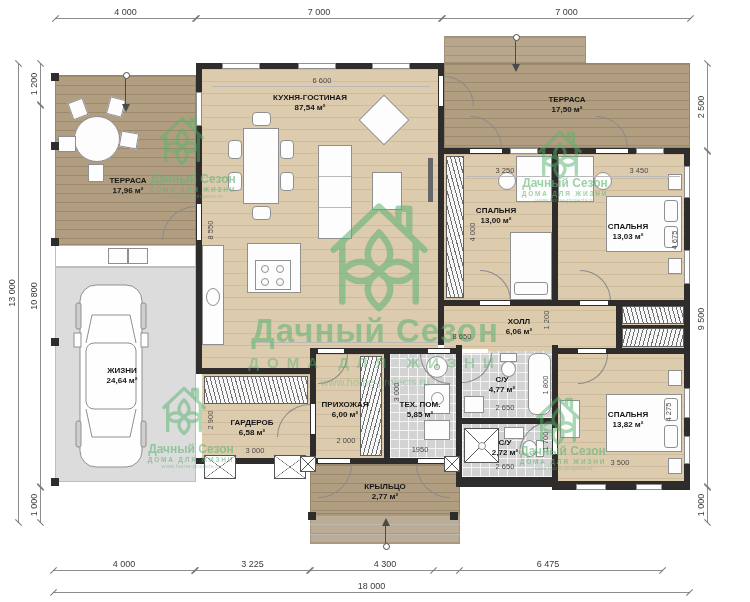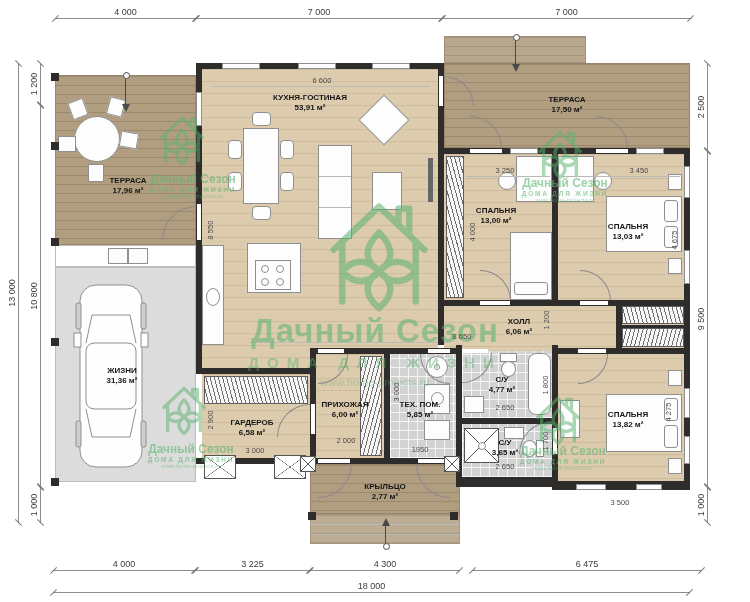"53,91 м²" div { text: 53,91 -> 87,54 }
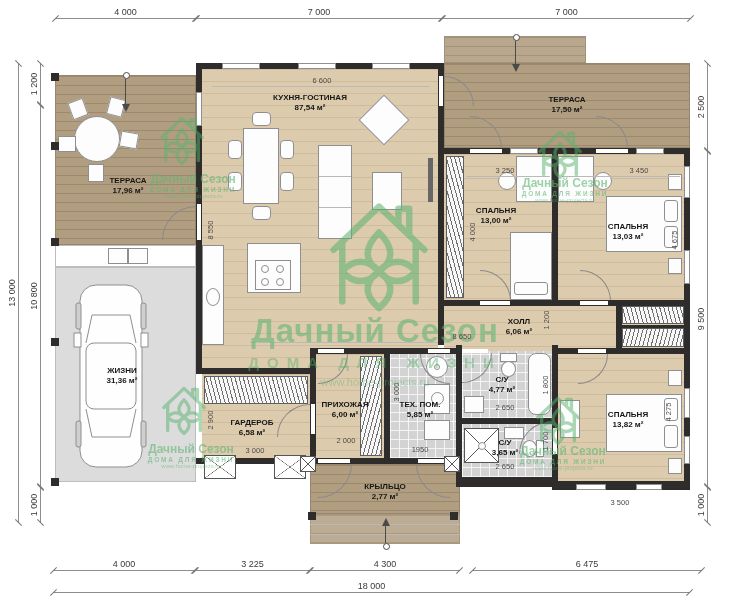"31,36 м²" div { text: 31,36 -> 24,64 }
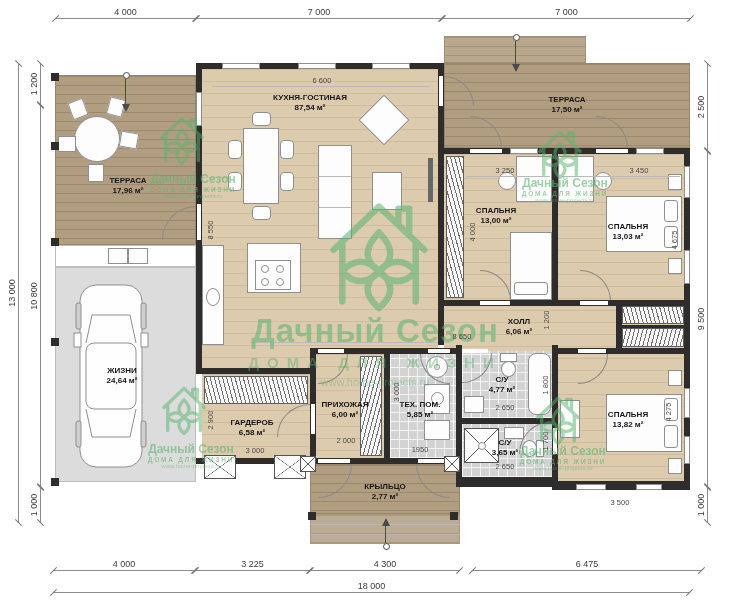"3,65 м²" div { text: 3,65 -> 2,72 }
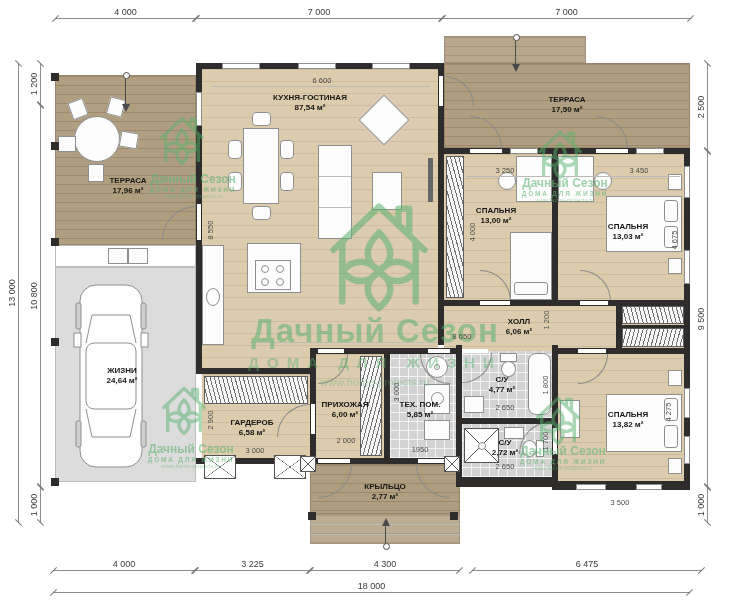"3 500" div.idh { margin-top: 40px -> none }
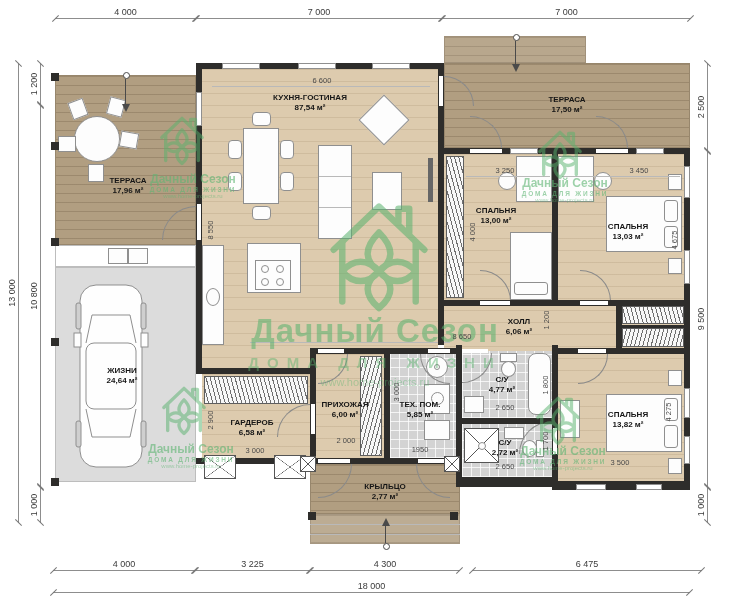"6 475" div.dimh { left: 472px -> 433px }
